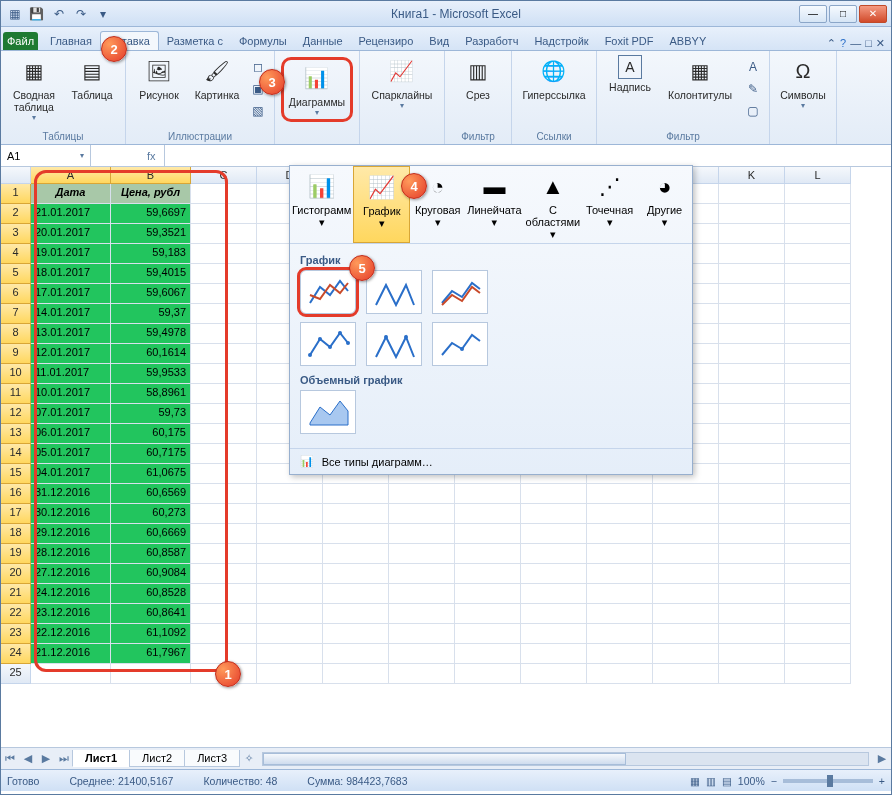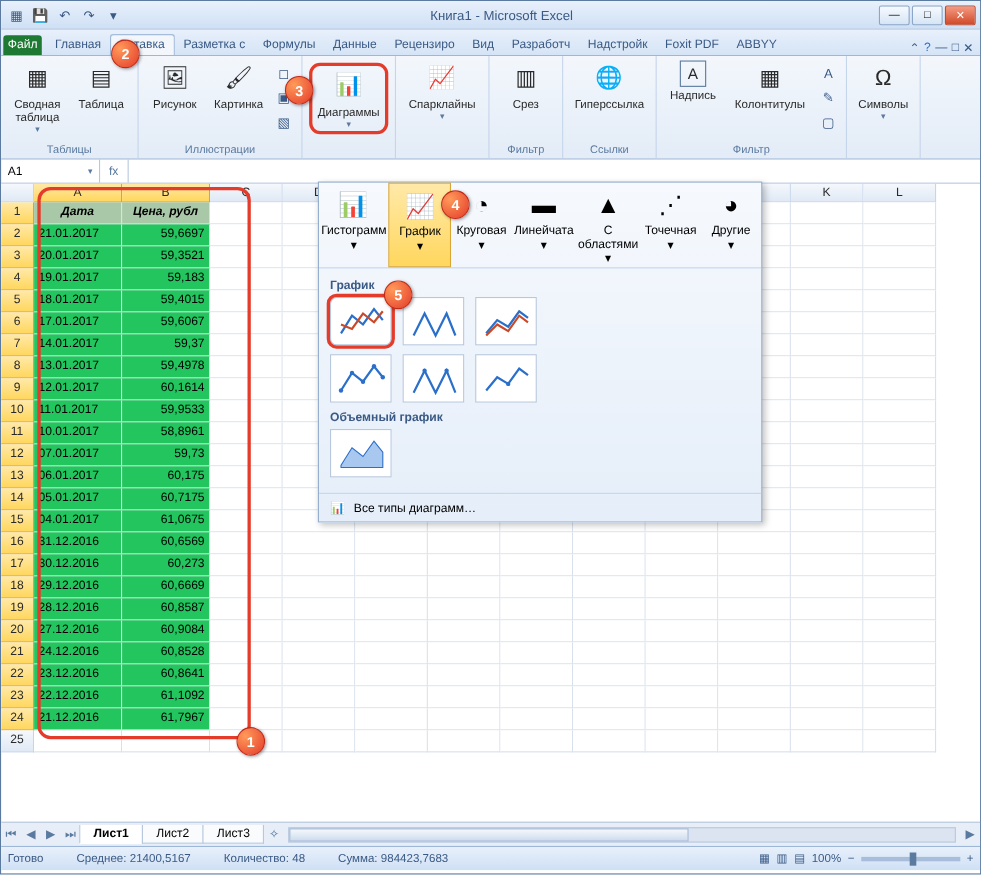"A1" .fbar { gap: none -> 48px }
